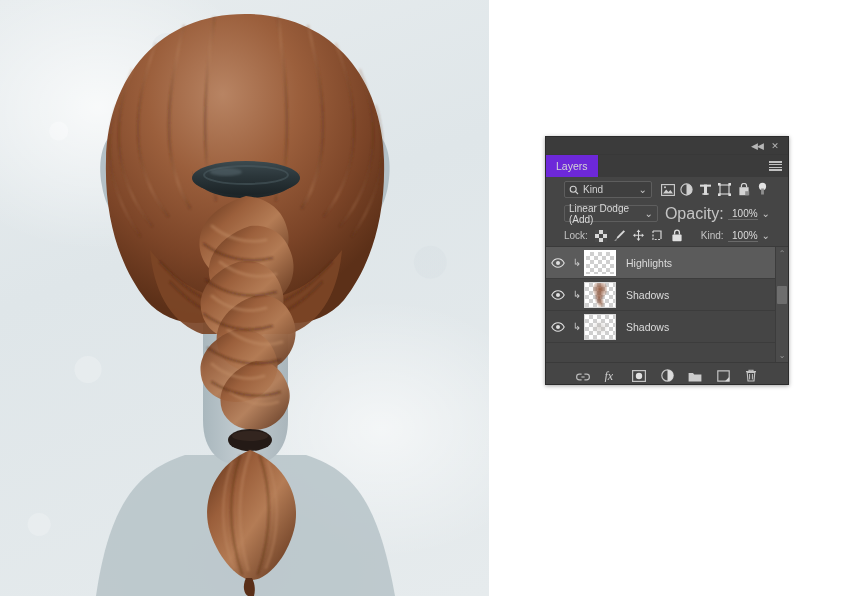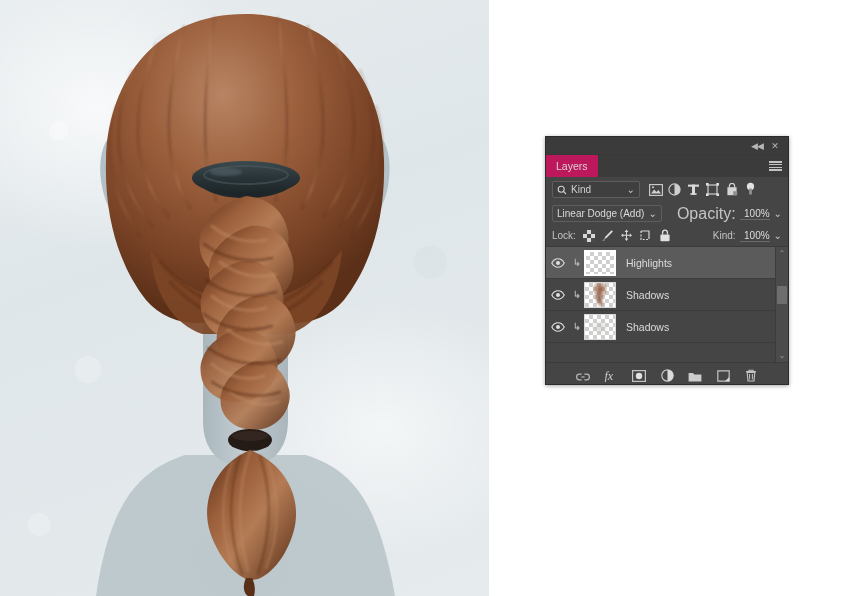"Layers" .pp-tab { background: #be185d -> #6d28d9 }
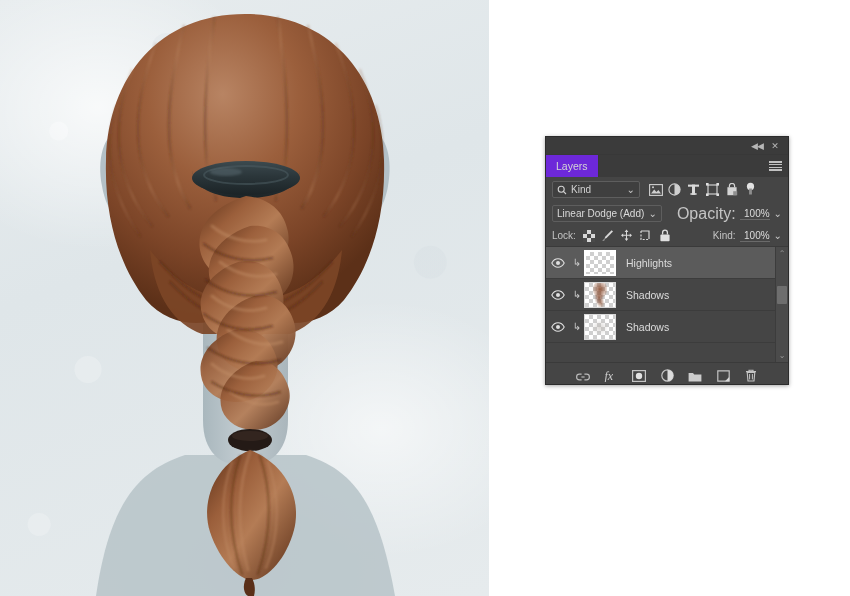"Kind" .pp-row { padding: 0 6px -> 0 18px }
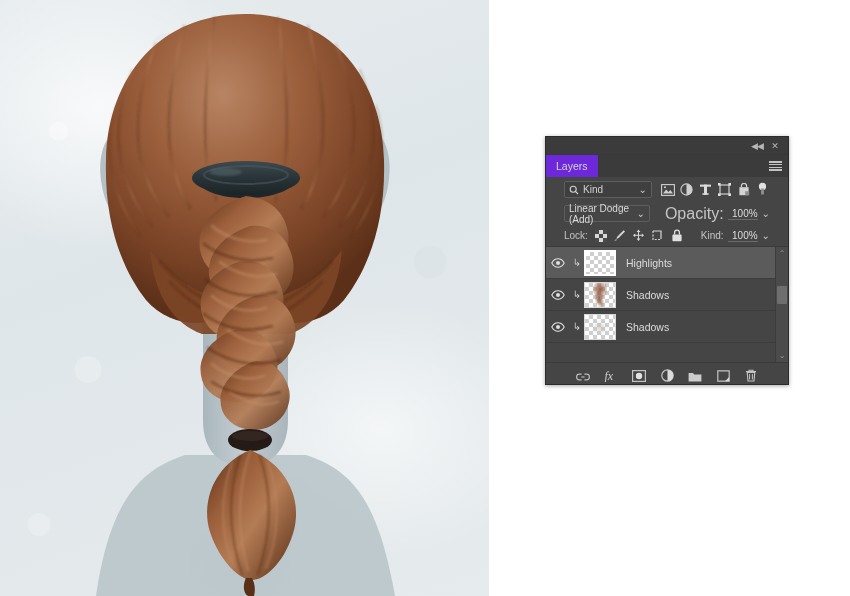"Linear Dodge (Add)" .pp-blendrow { gap: 8px -> none }
